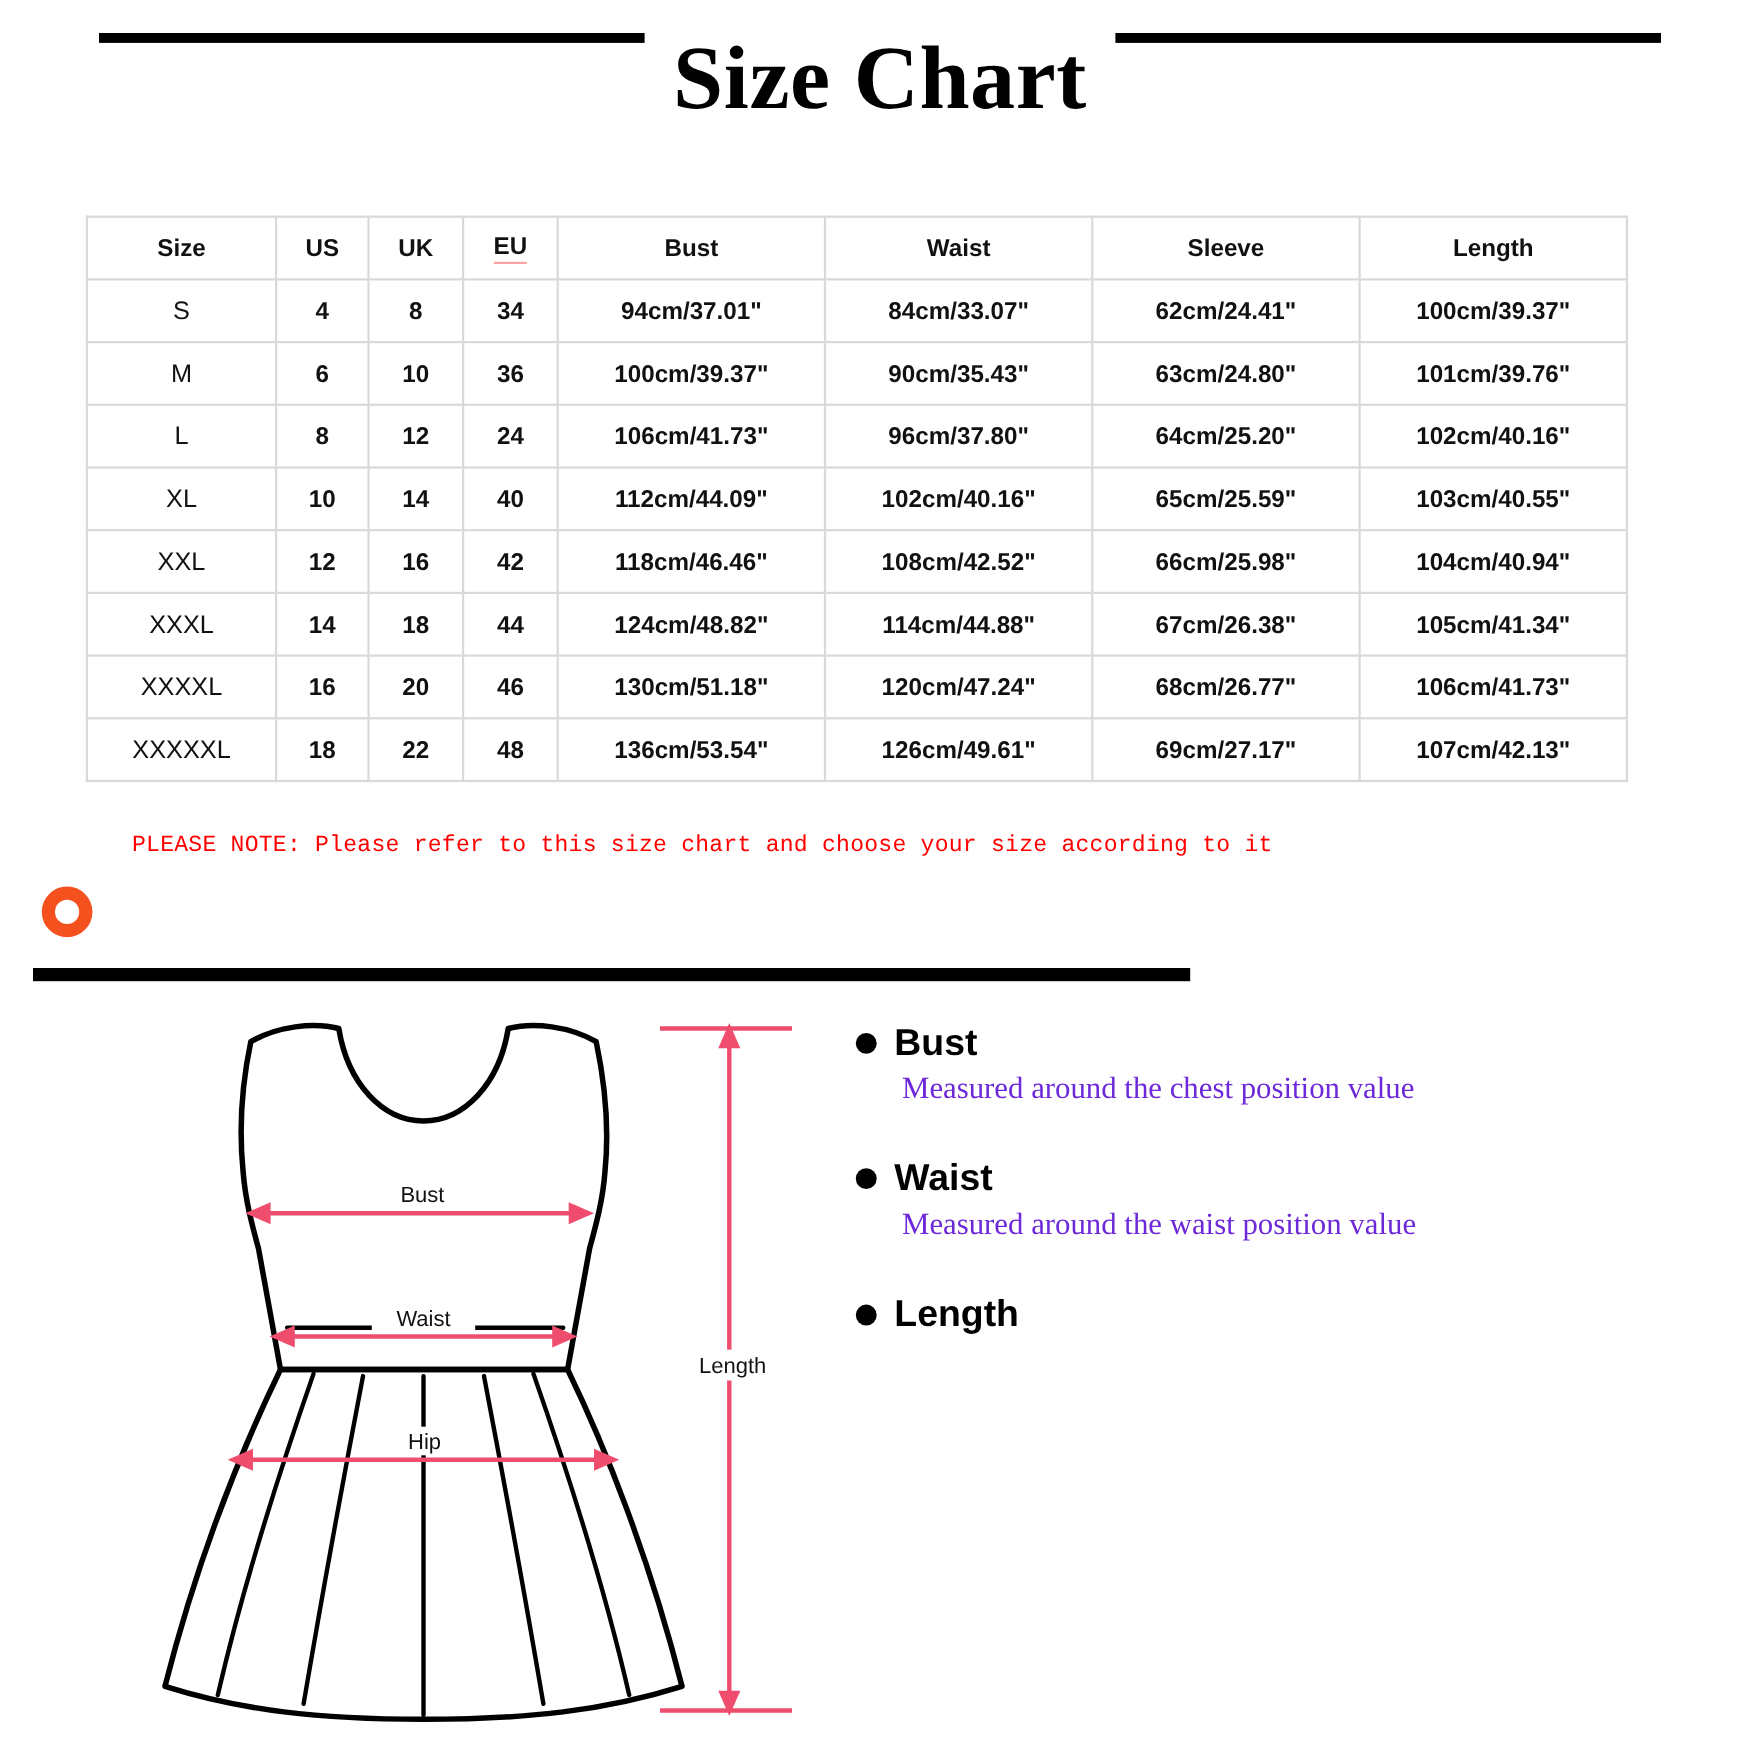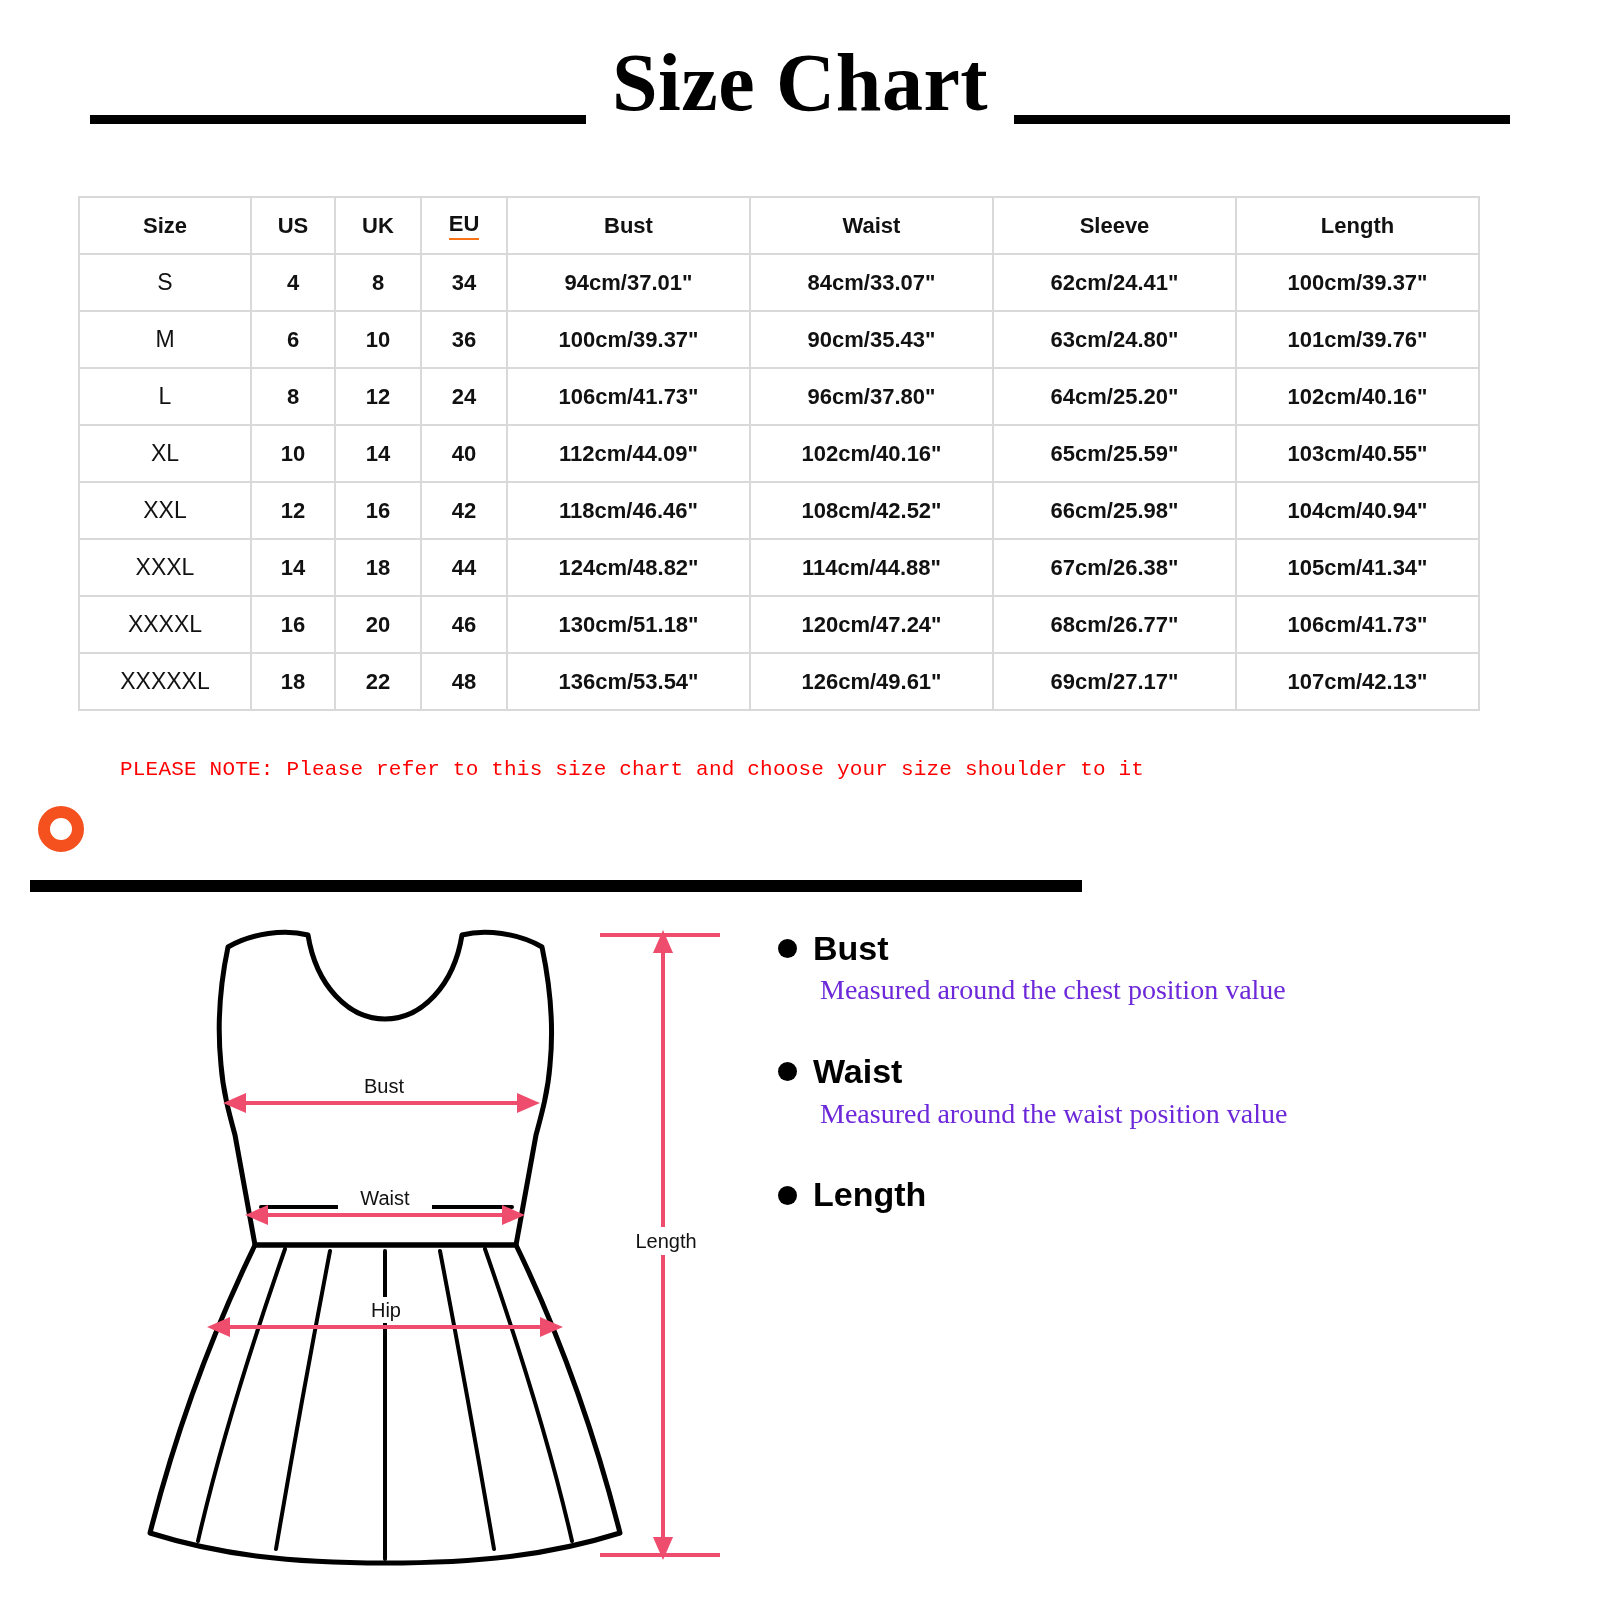"Size Chart" .title-row { align-items: flex-end -> flex-start; top: 14px -> 30px }
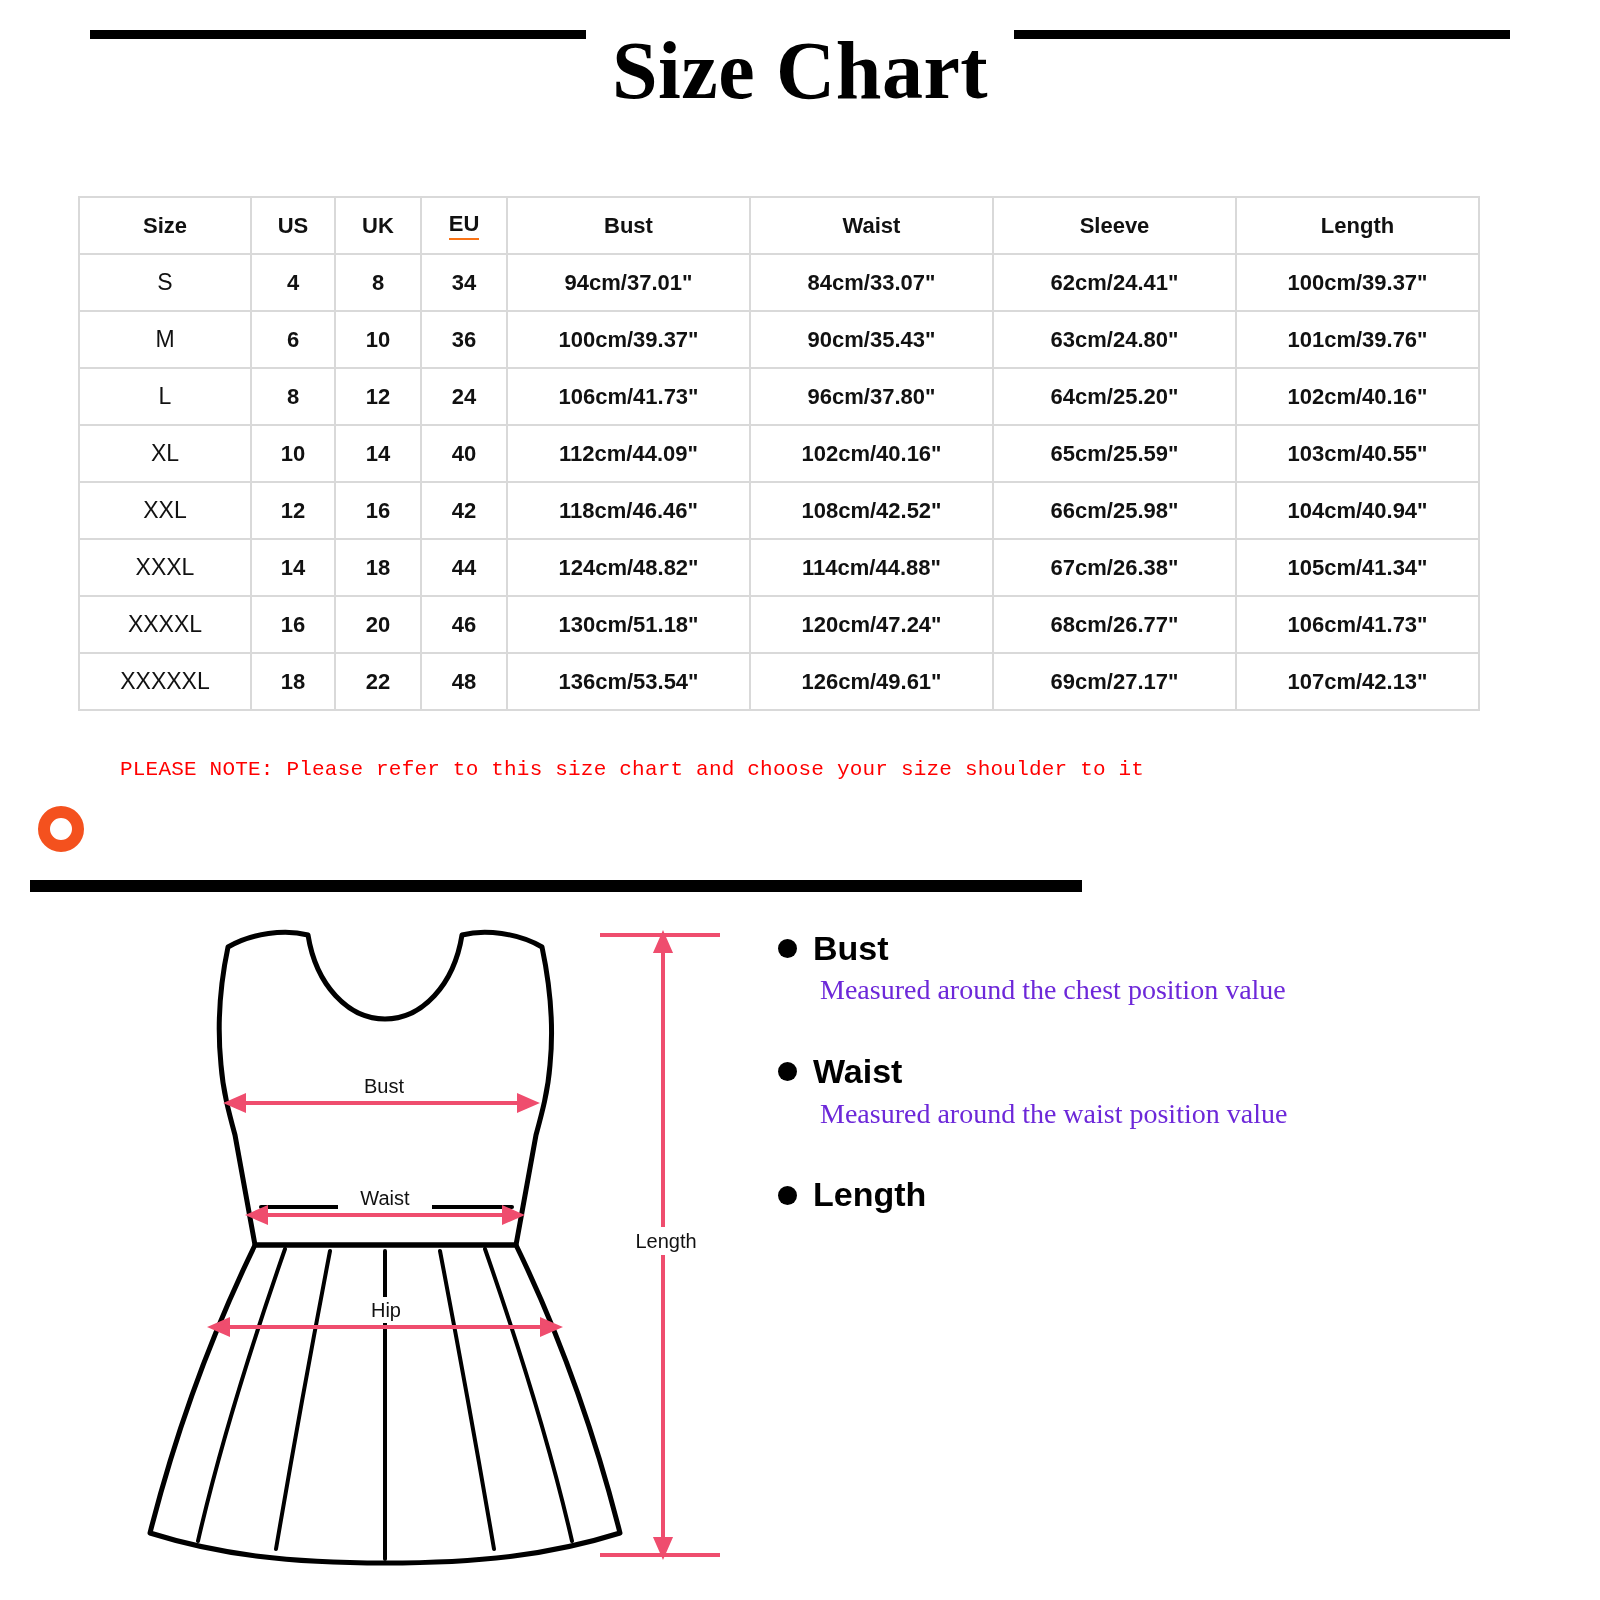"EU" .eu-head { border-bottom: 2px solid #f97316 -> 2px solid #fca5a5 }
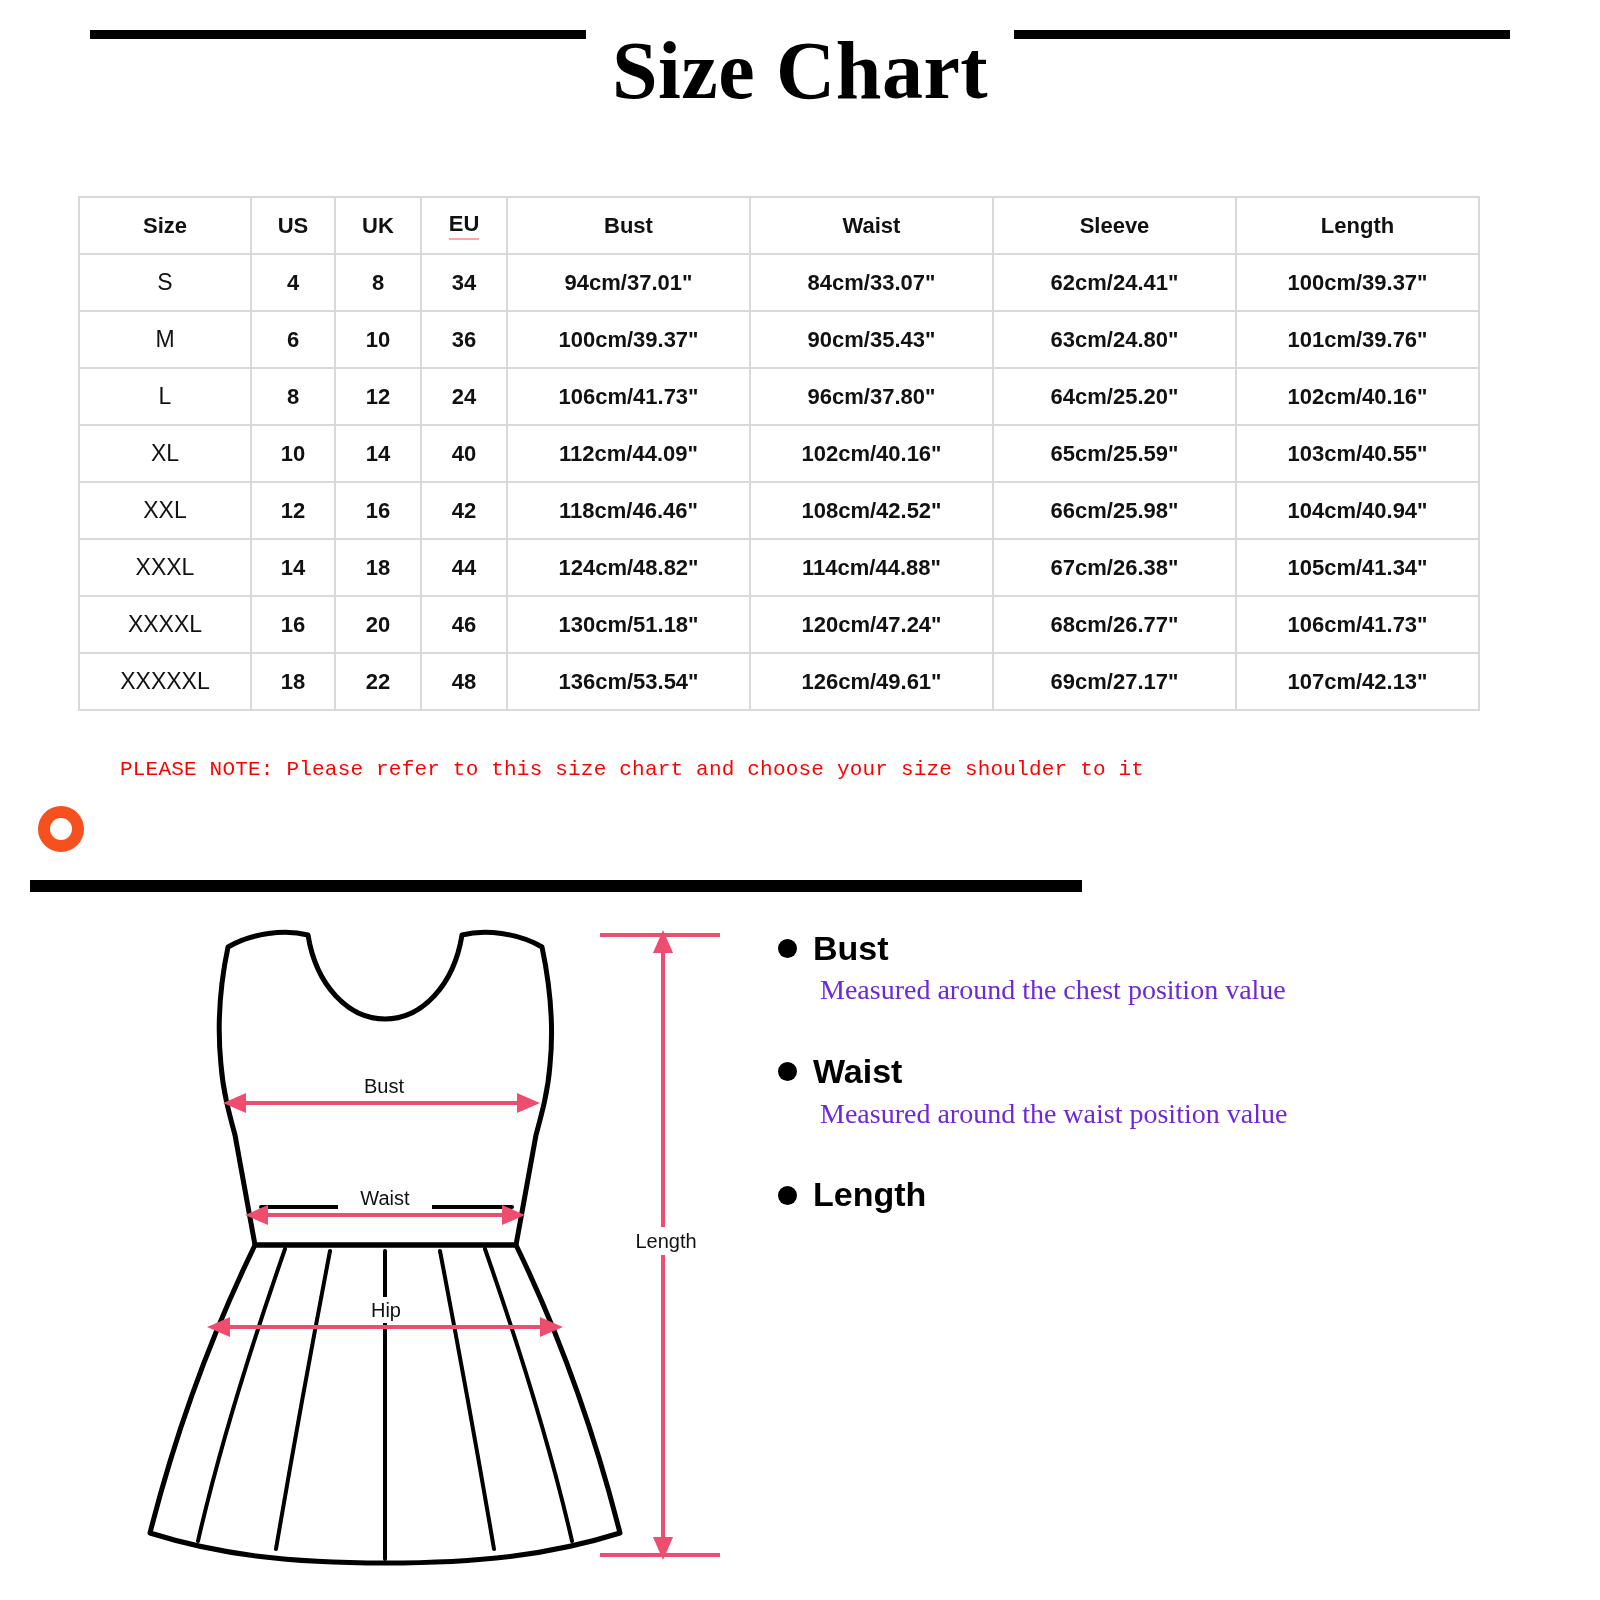"PLEASE NOTE: Please refer to" div.note { text: shoulder -> according }
